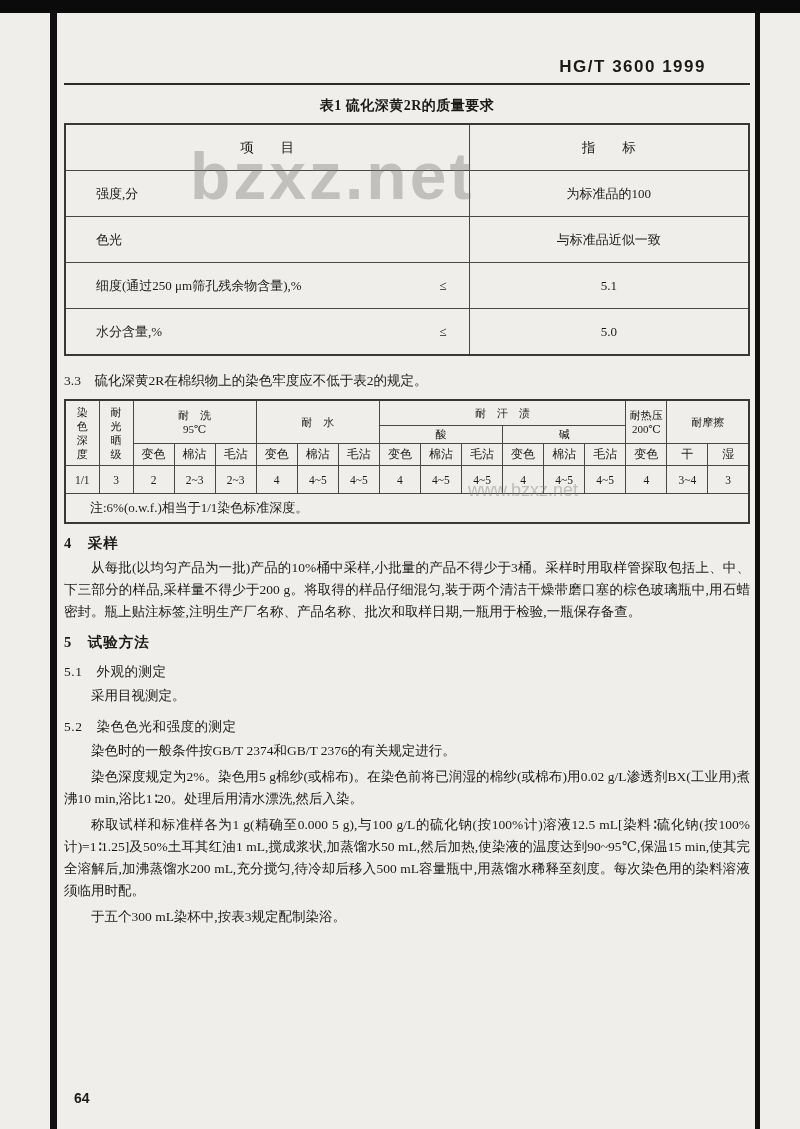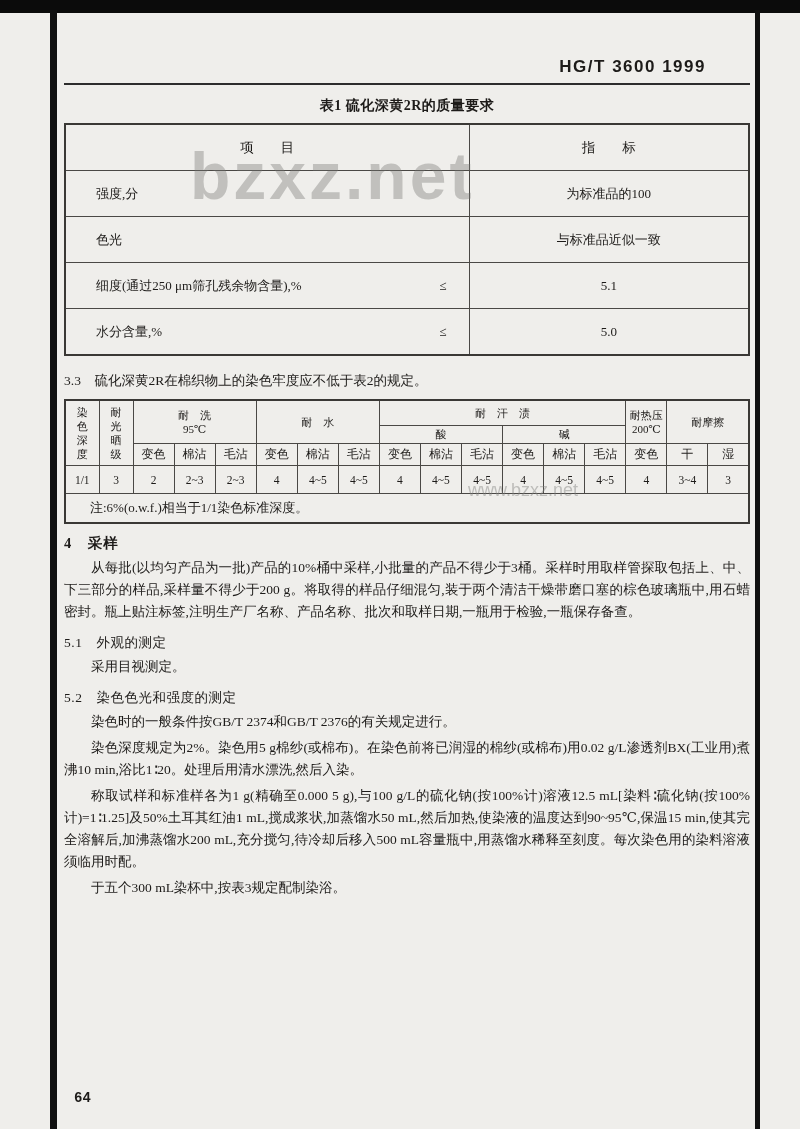"5 试验方法" div.sec-h { html: none -> <div>5 试验方法</div> }
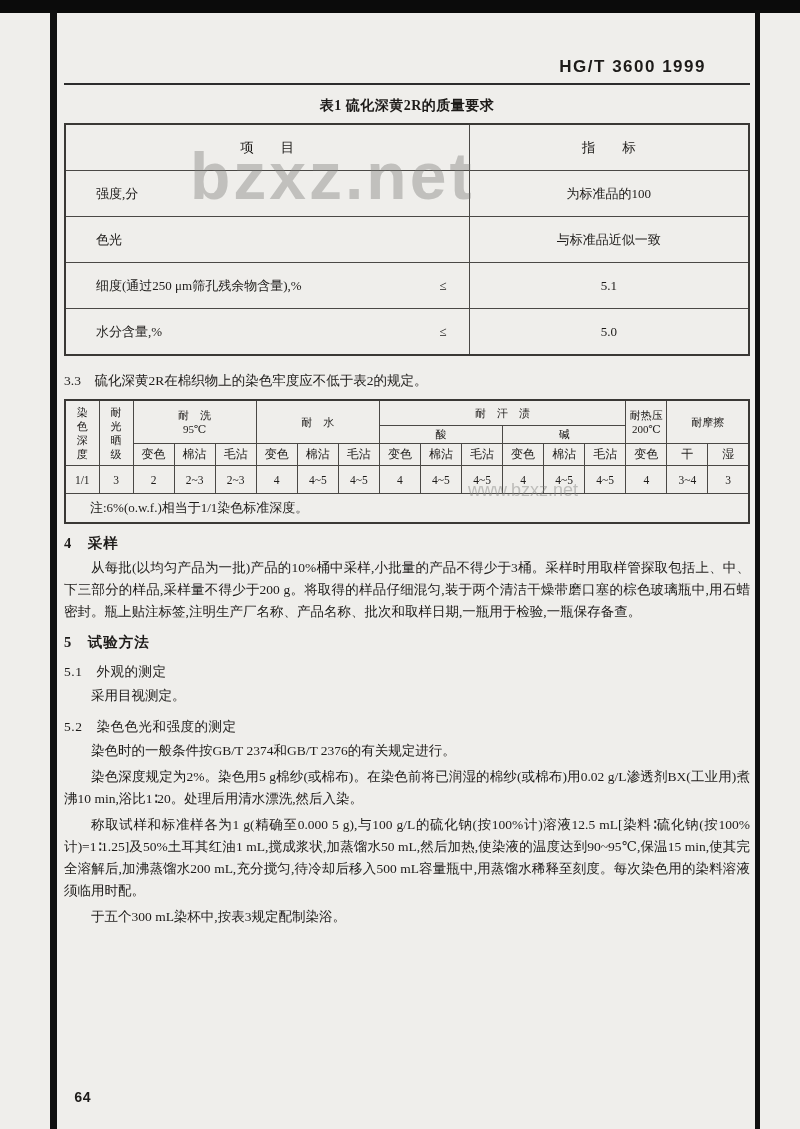"64" .page-num { font-family: Liberation Mono, monospace -> Liberation Sans, sans-serif }
